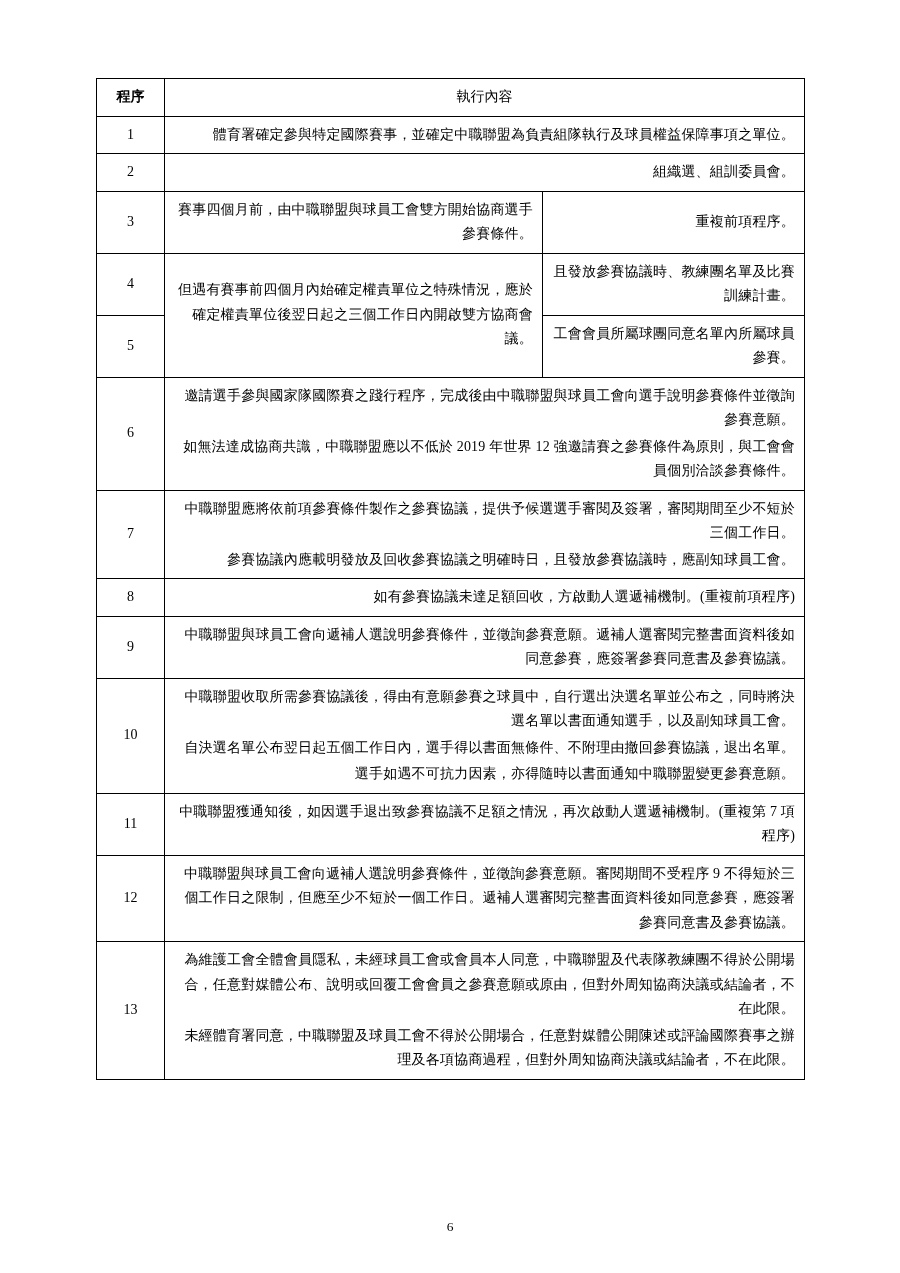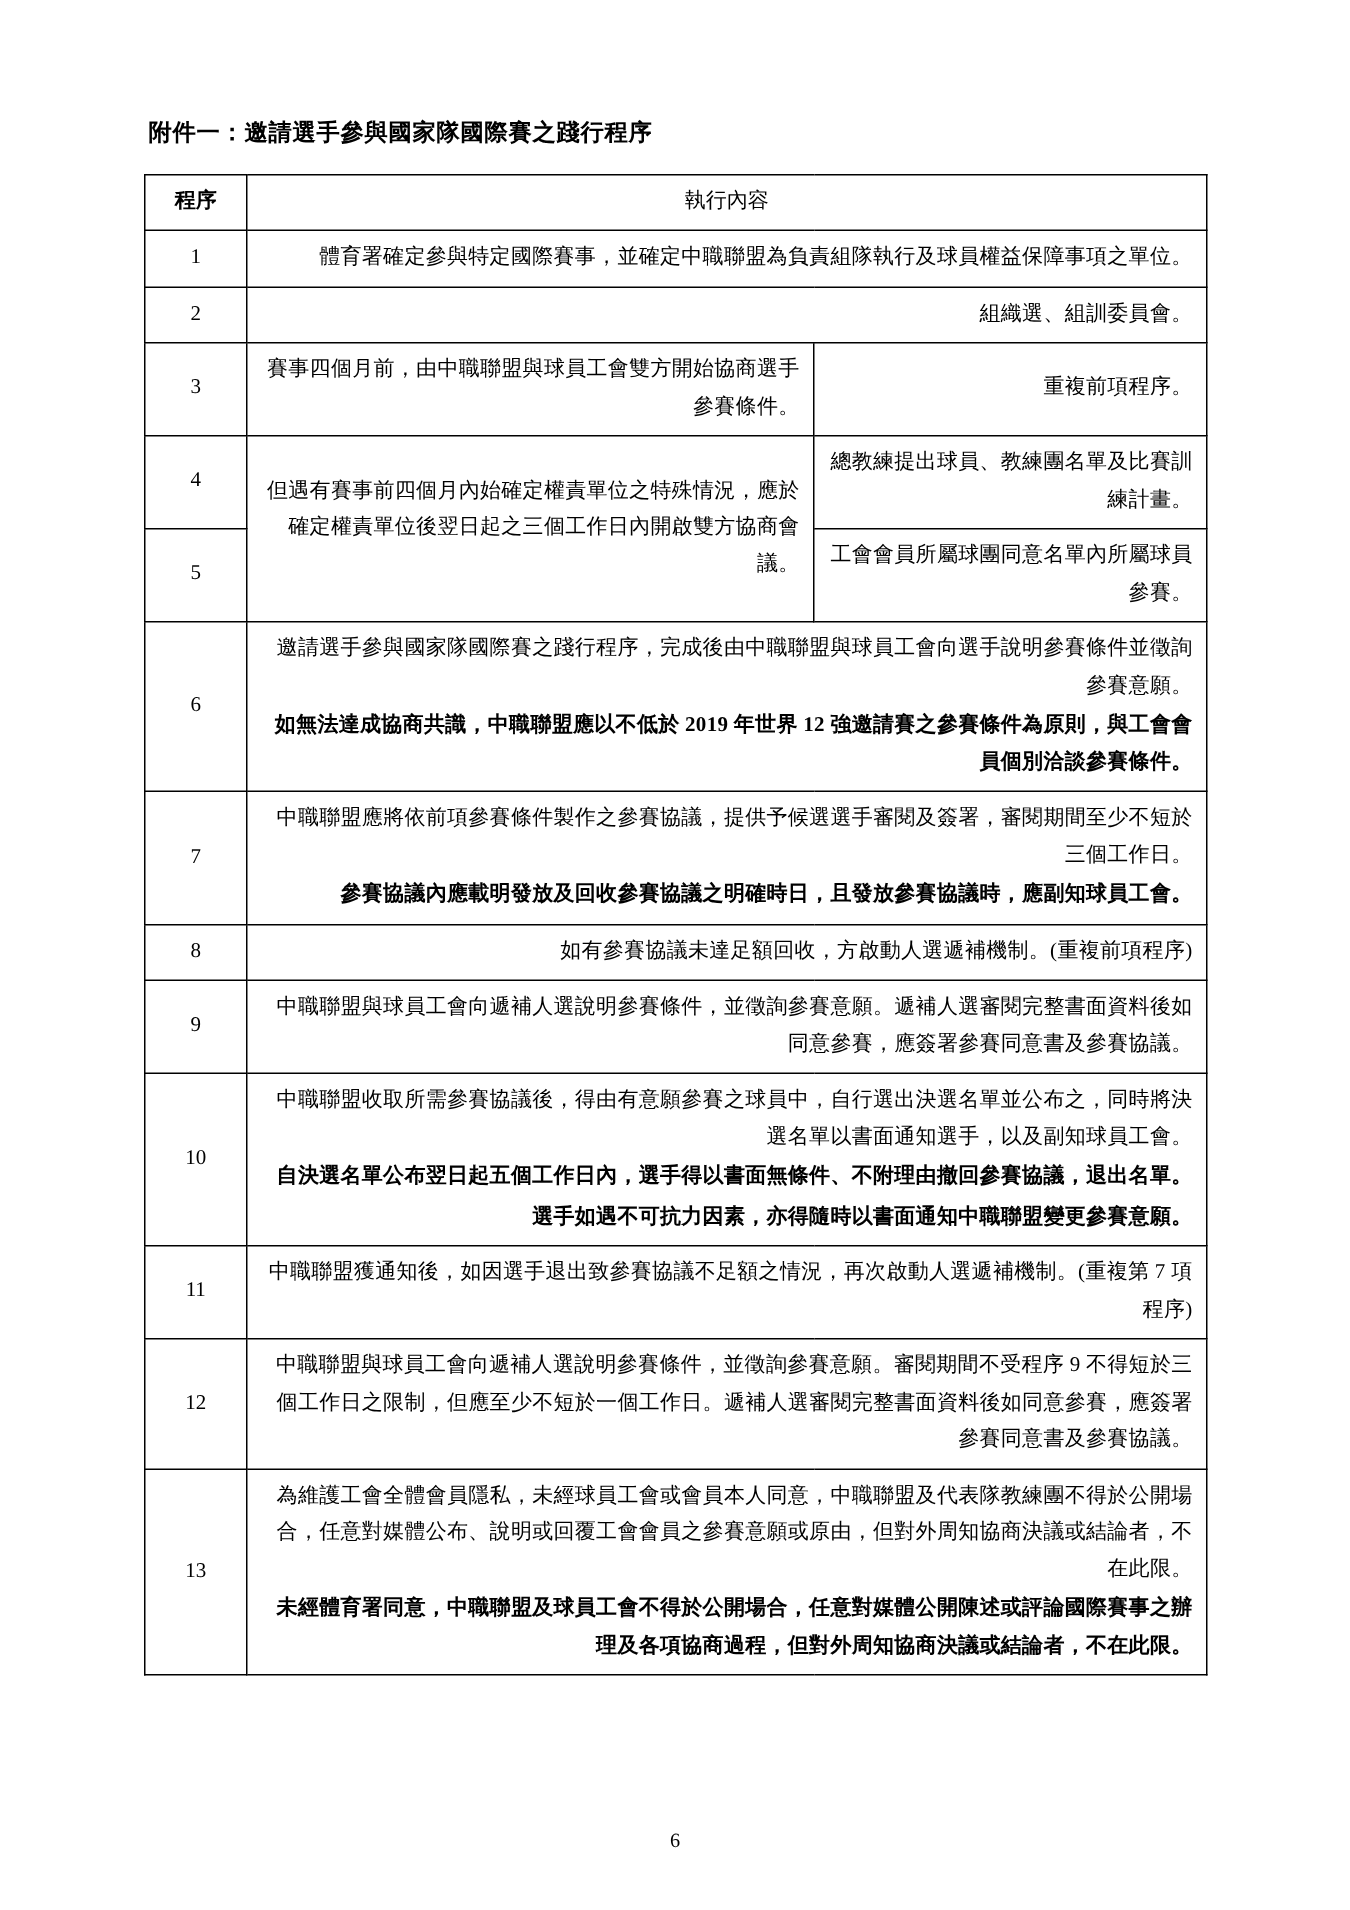"附件一：邀請選手參與國家隊國際賽之踐行程序" div.doc-title { html: <div>附件一：邀請選手參與國家隊國際賽之踐行程序</div> -> none }
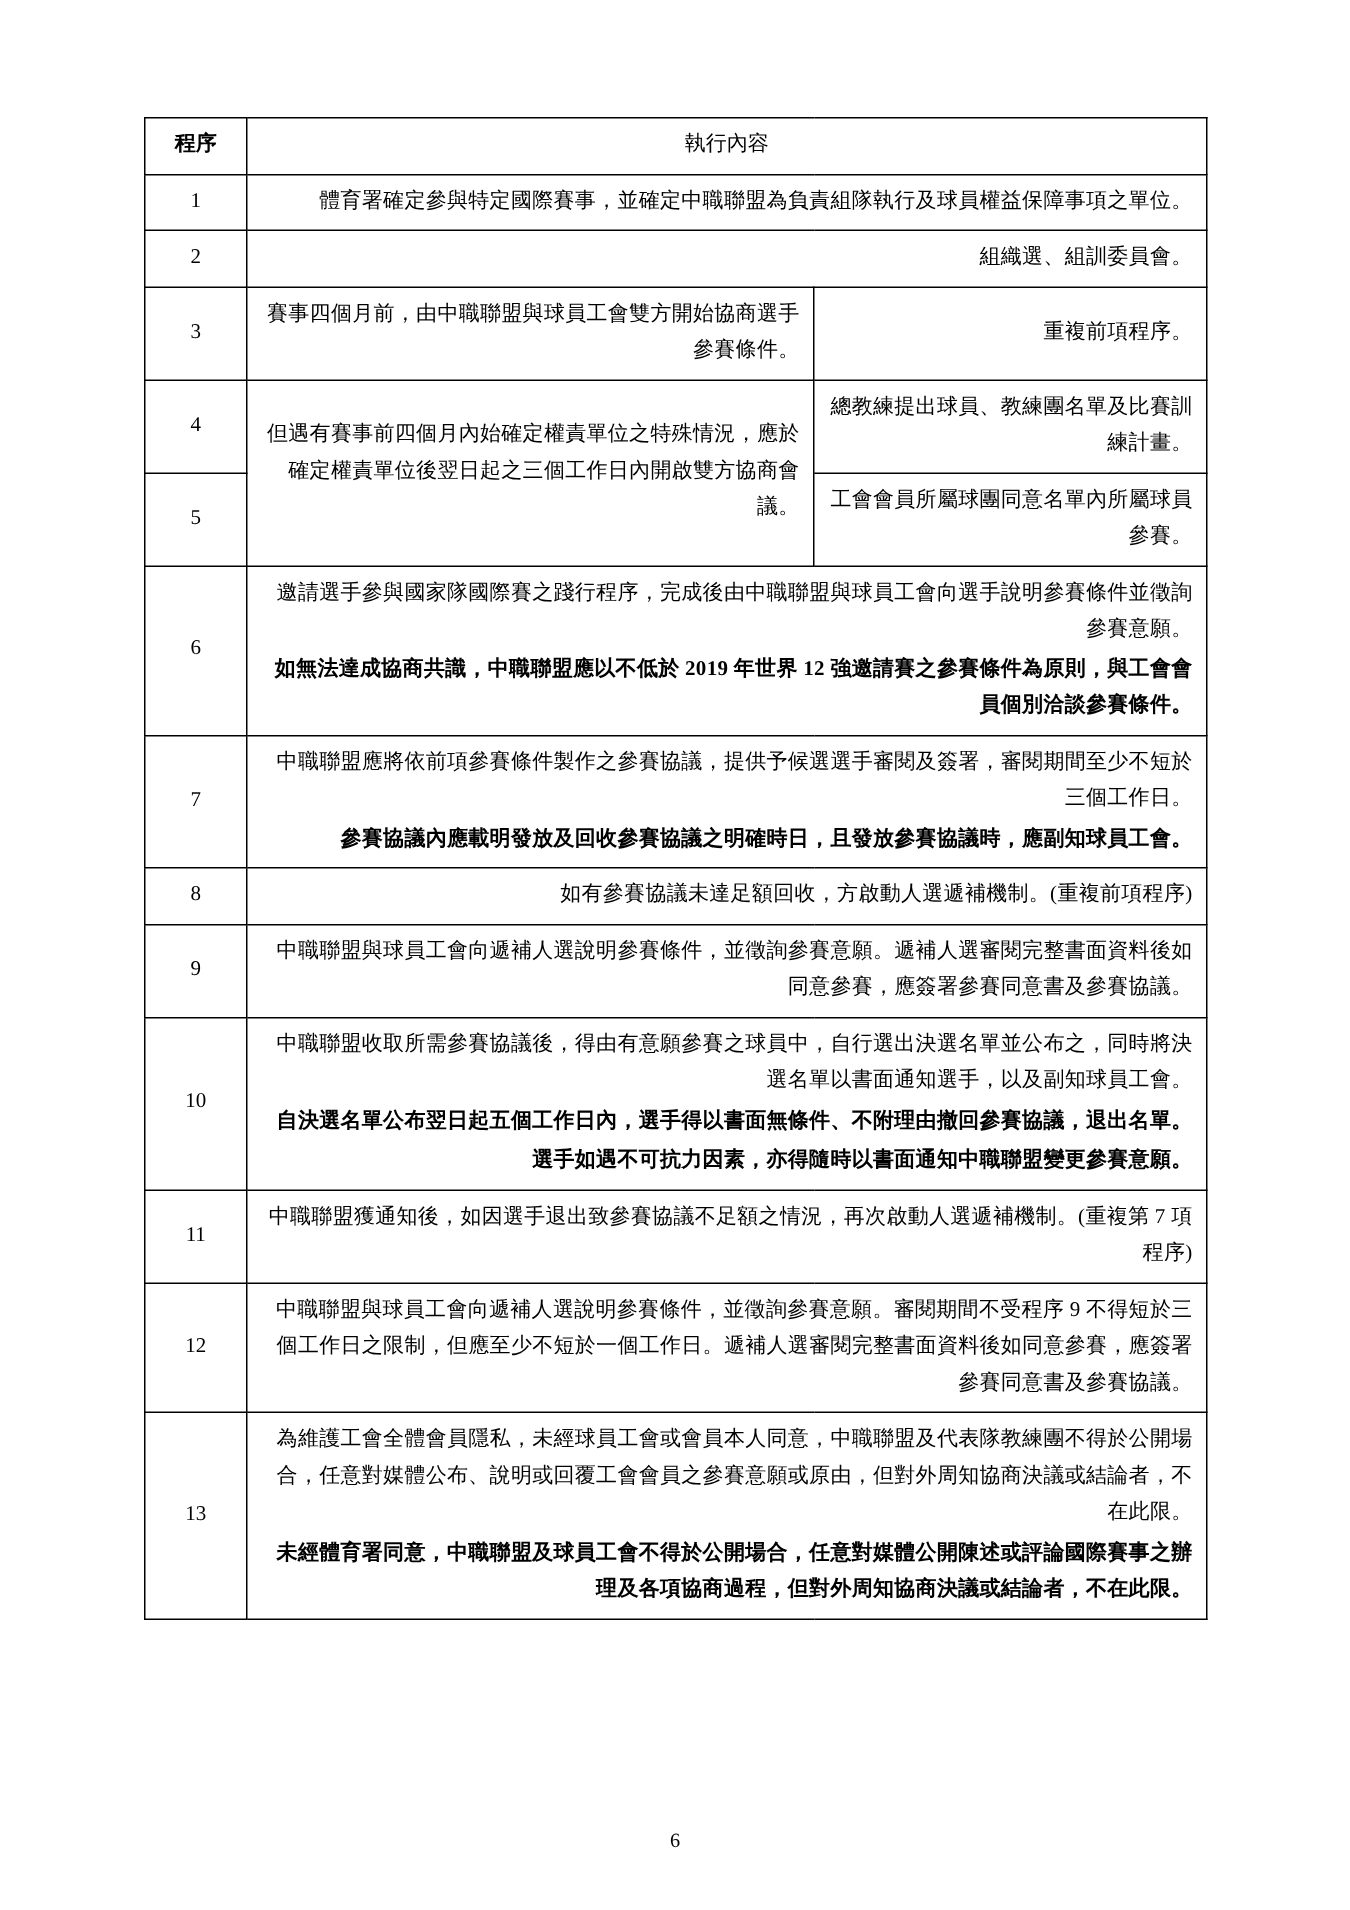"總教練提出球員、教練團名單及比賽訓練計畫。" p { text: 總教練提出球員 -> 且發放參賽協議時 }
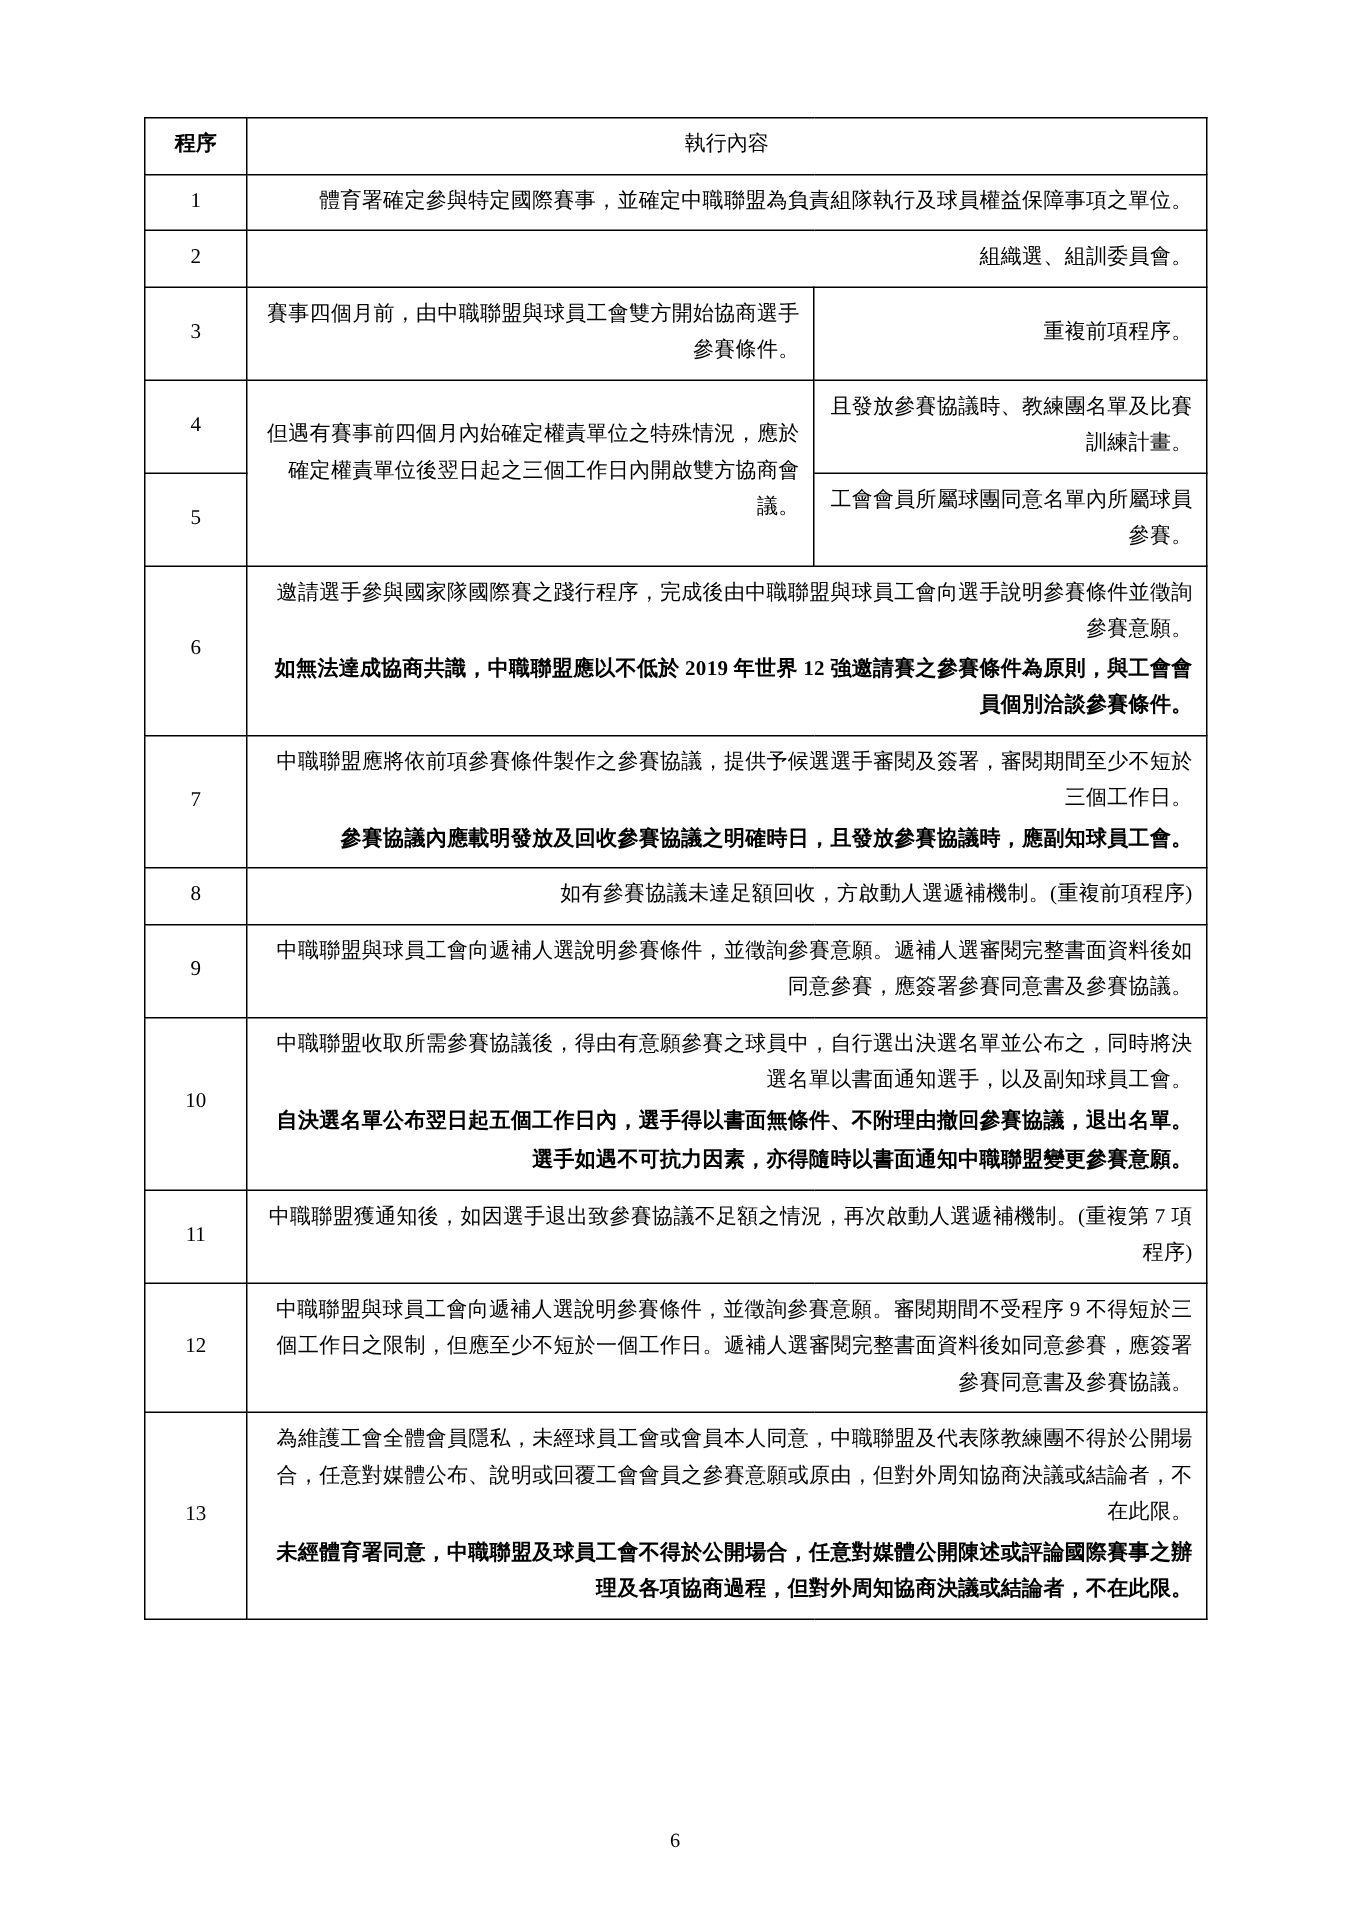"如無法達成協商共識，中職聯盟應以不低於 2019 年世界 12" td.content p + p { font-weight: bold -> none }
